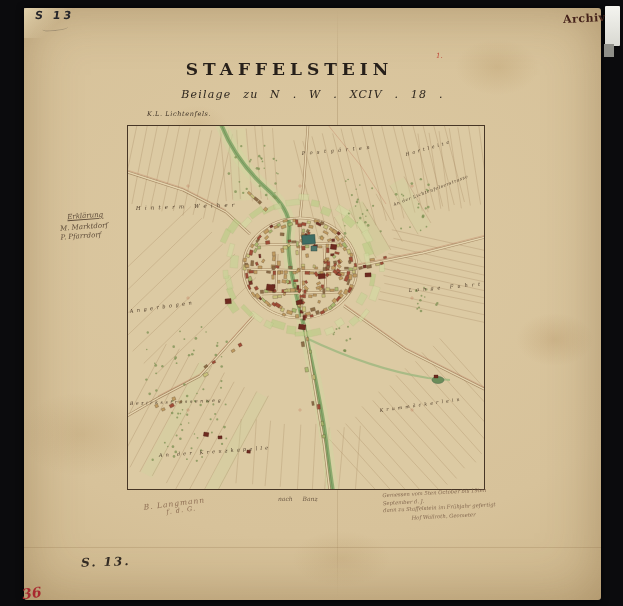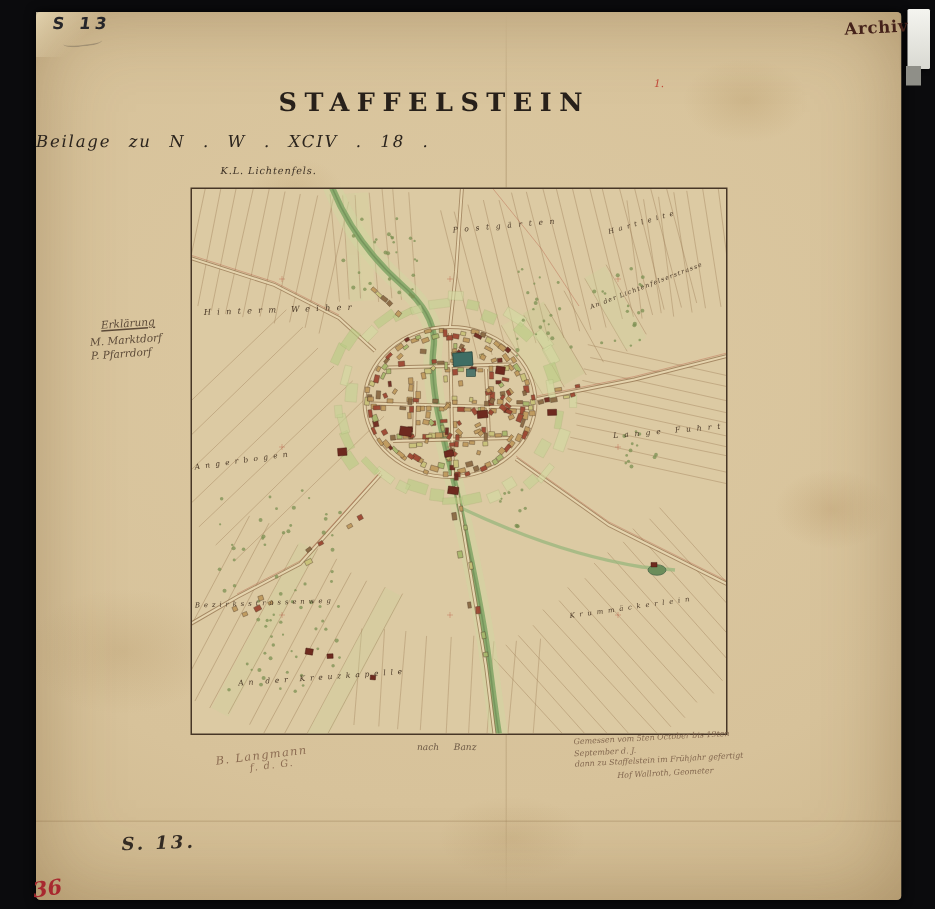"Beilage zu N . W" .subtitle { text-align: left -> center }
